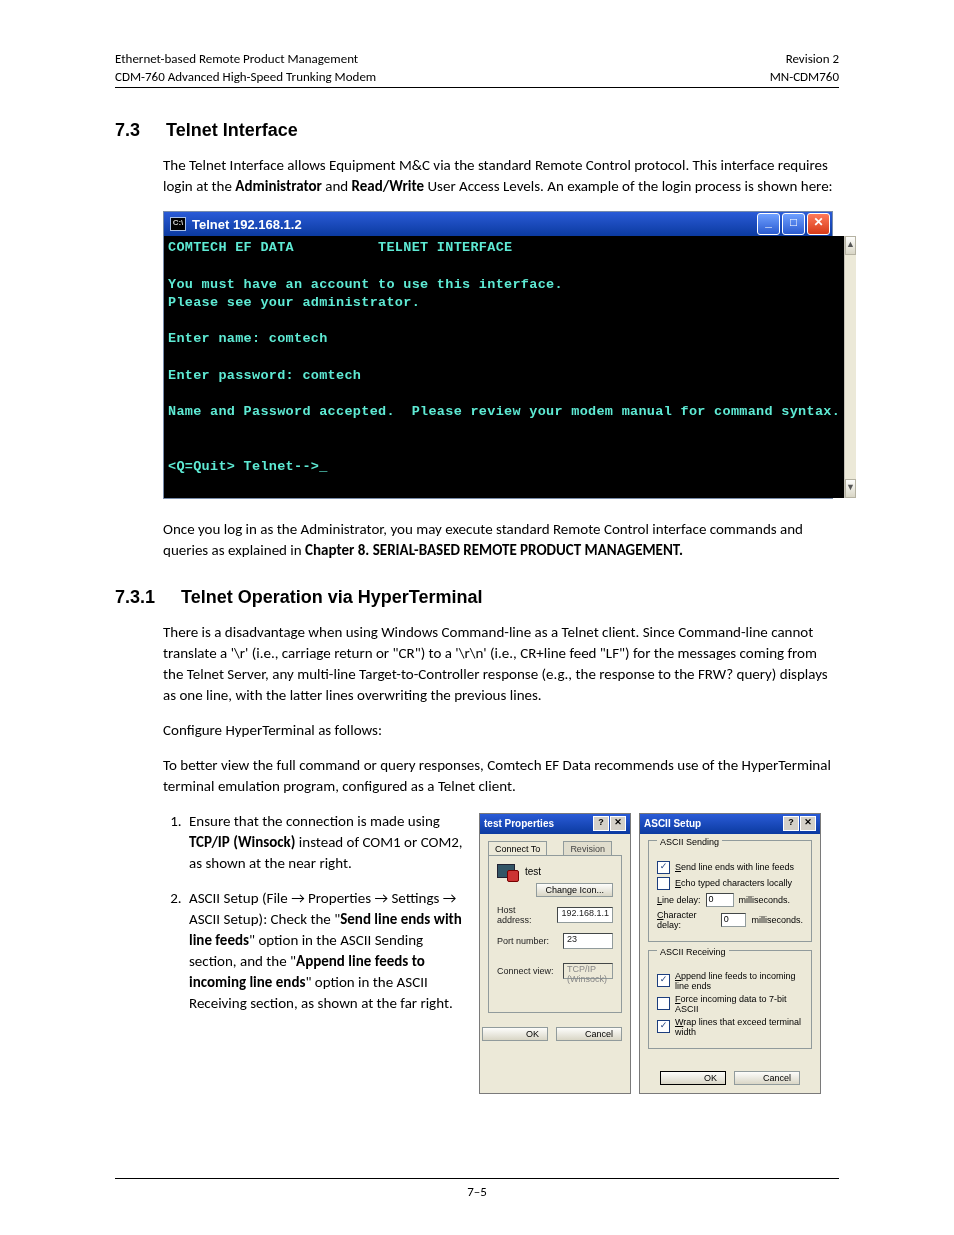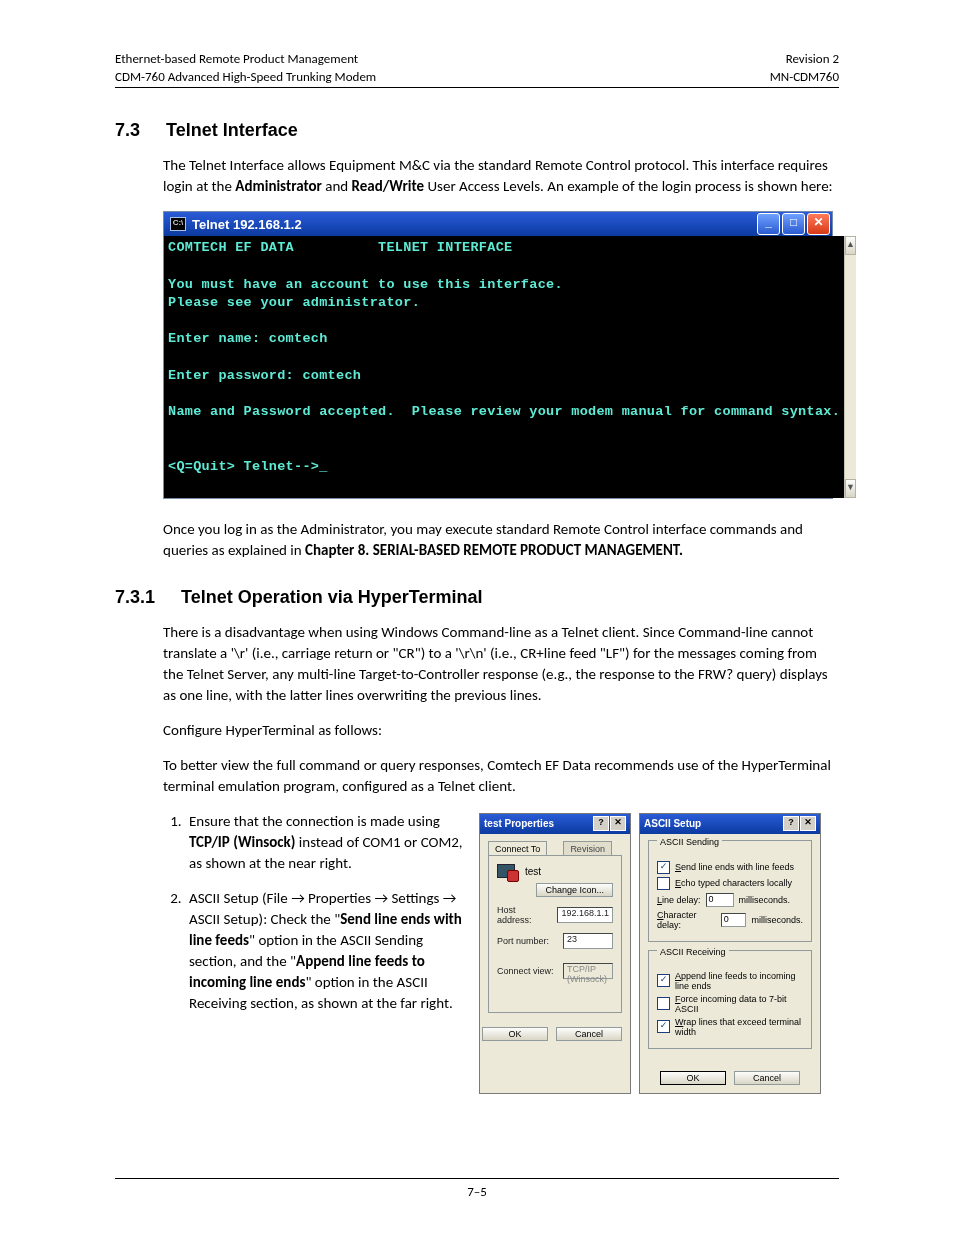"OK" .dlg-buttons .btn9 { text-align: center -> right }
